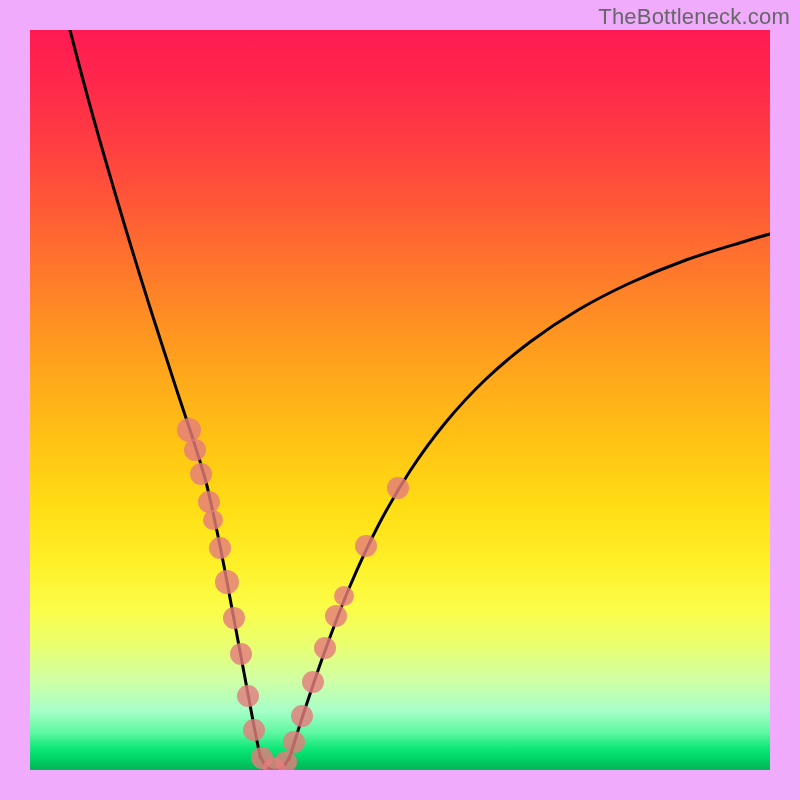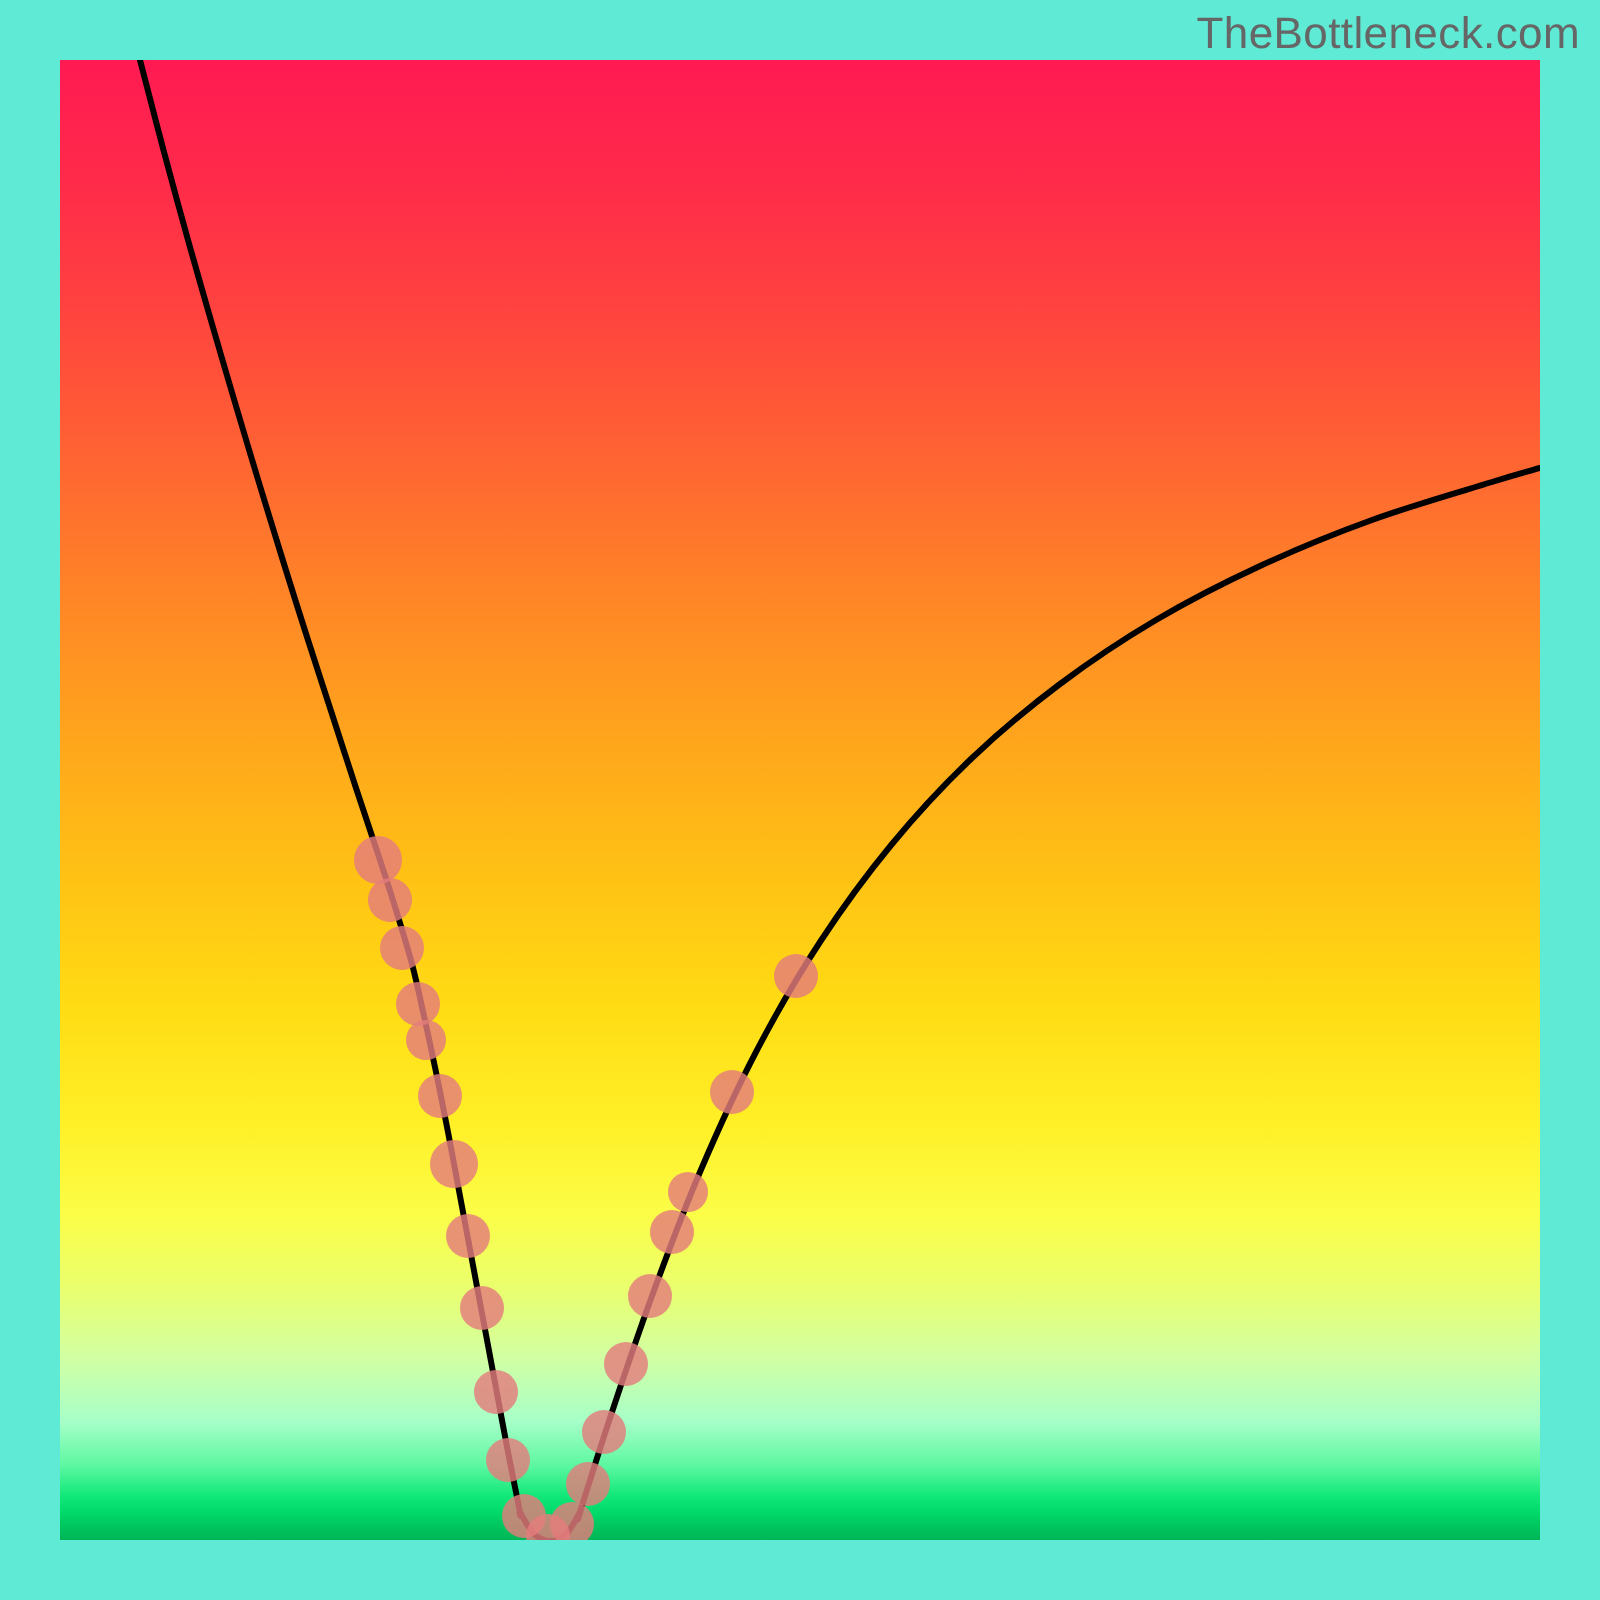"TheBottleneck.com" .frame { background: #5eead4 -> #f0abfc }
